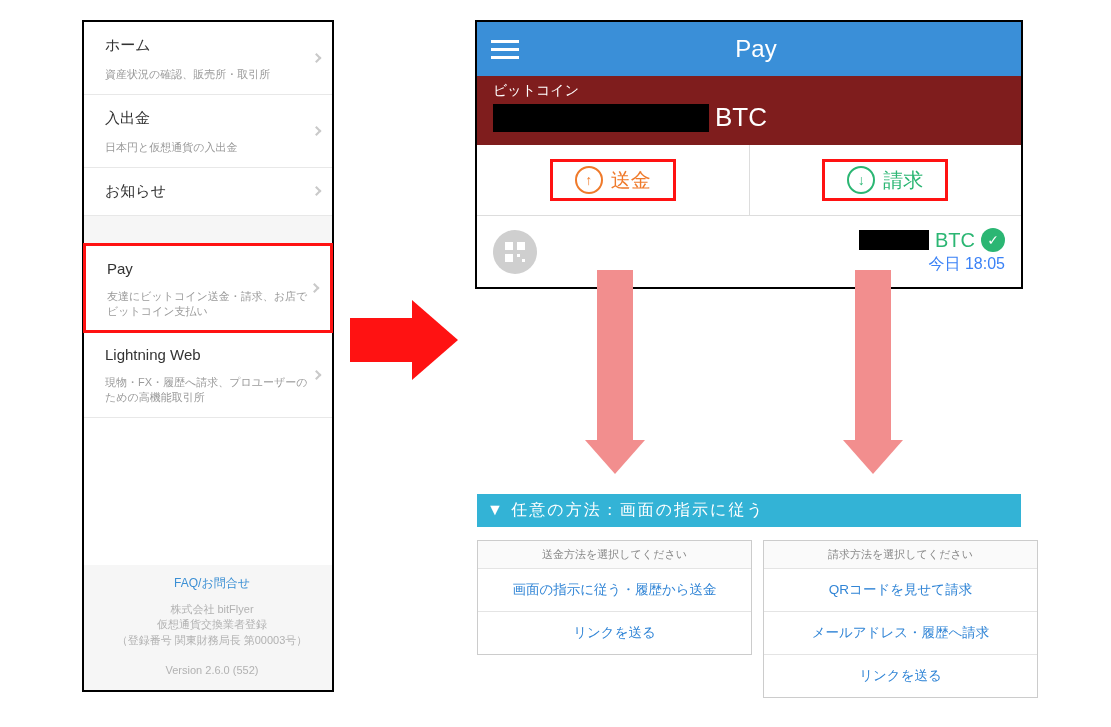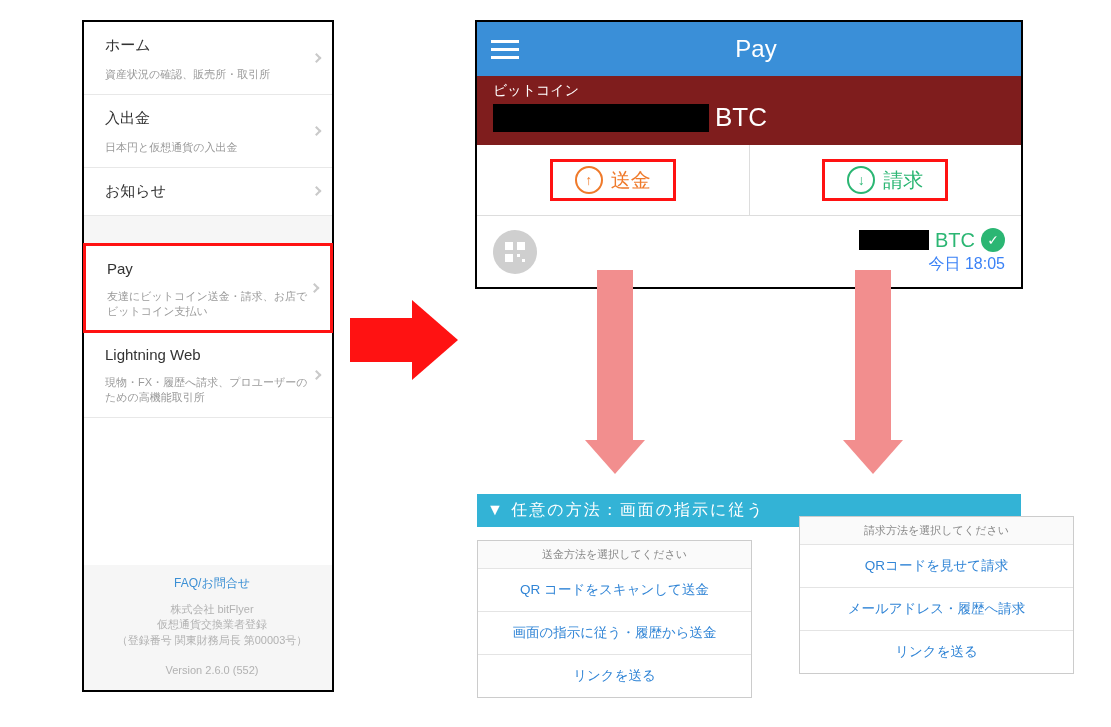"請求方法を選択してください" .opts.right { margin-left: 36px -> none; top: 516px -> 540px }
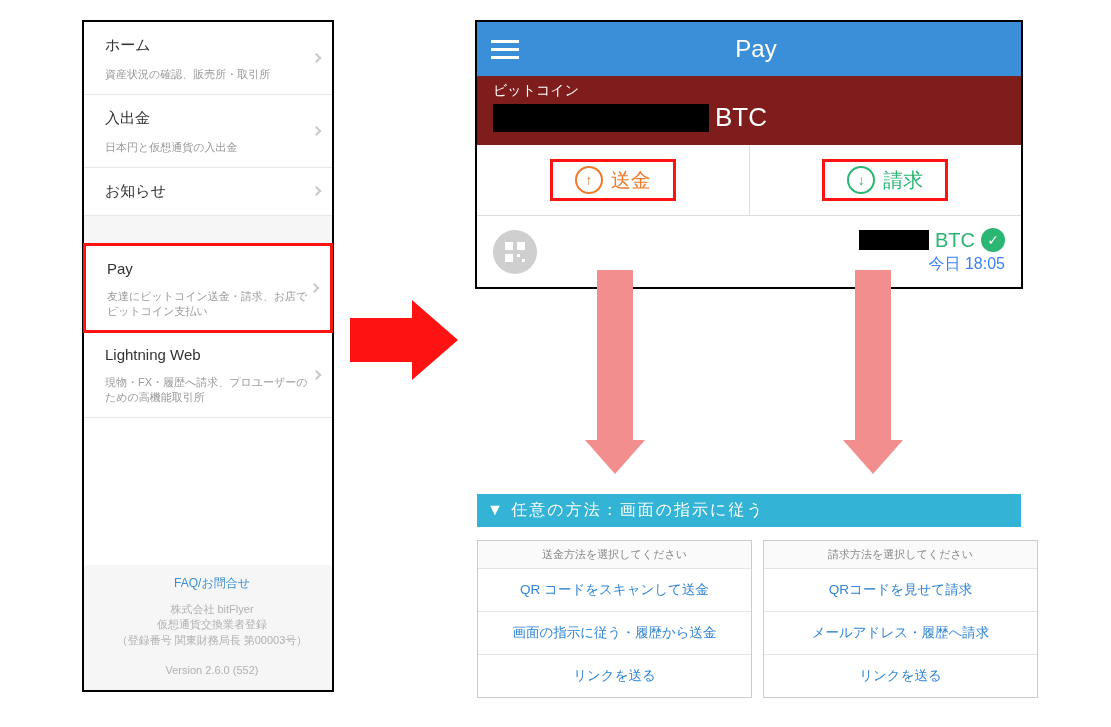"QR コードをスキャンして送金" div.opt { html: <div>QR コードをスキャンして送金</div> -> none }
